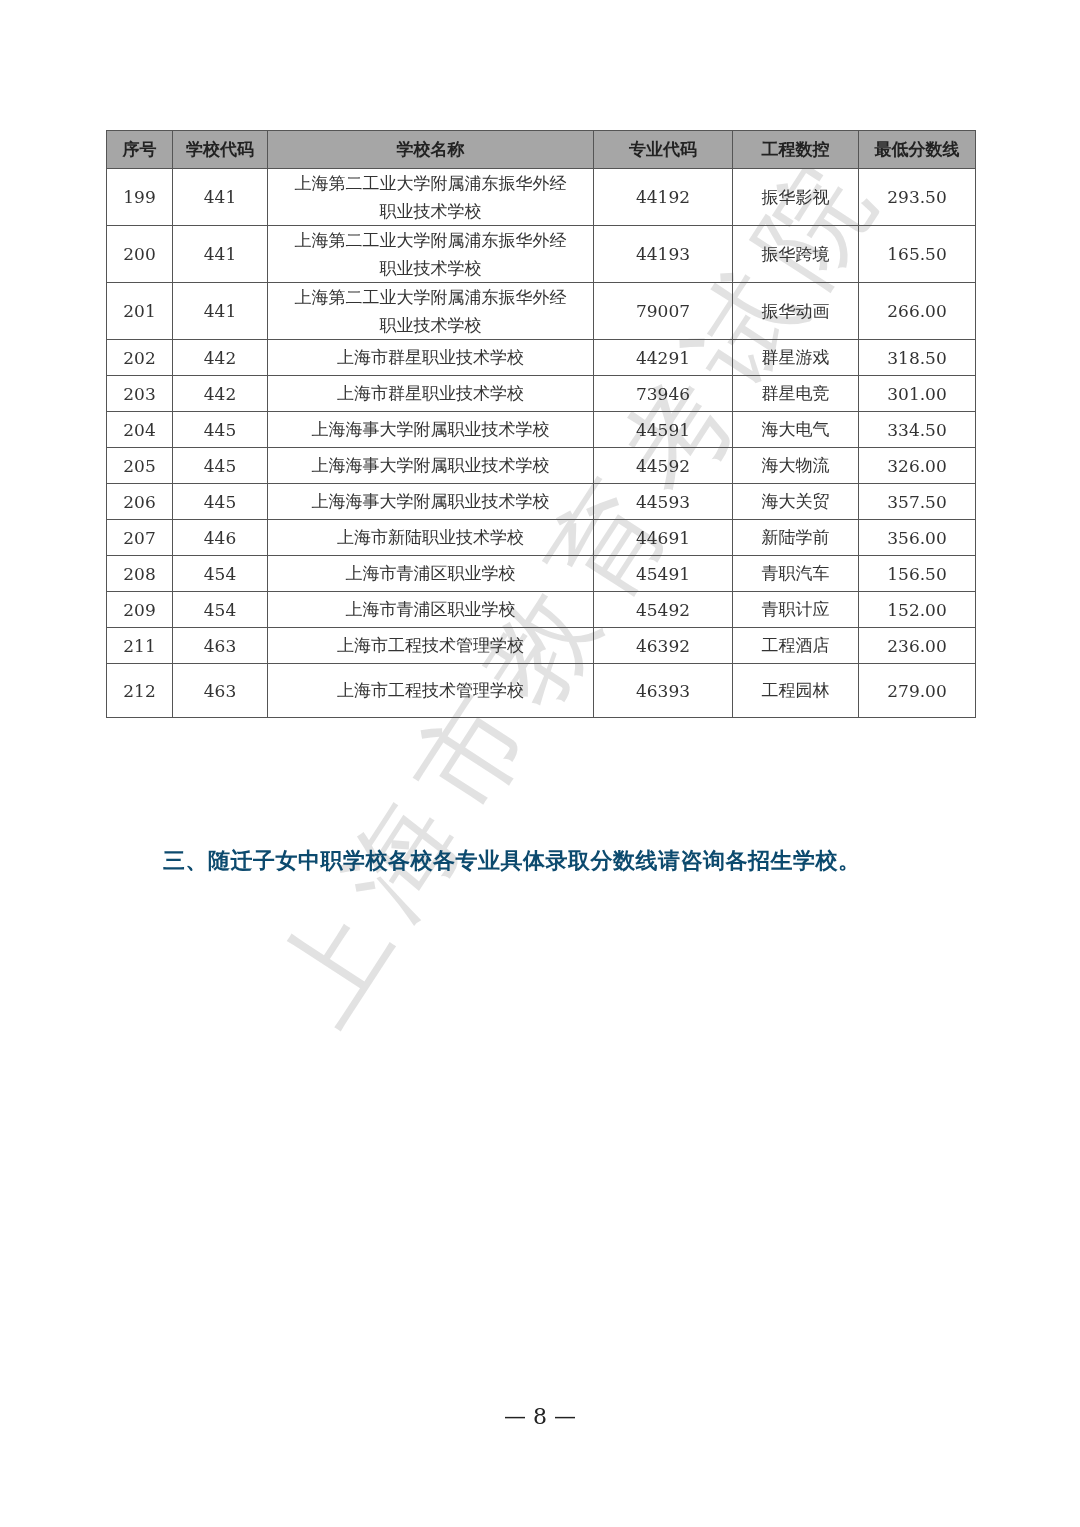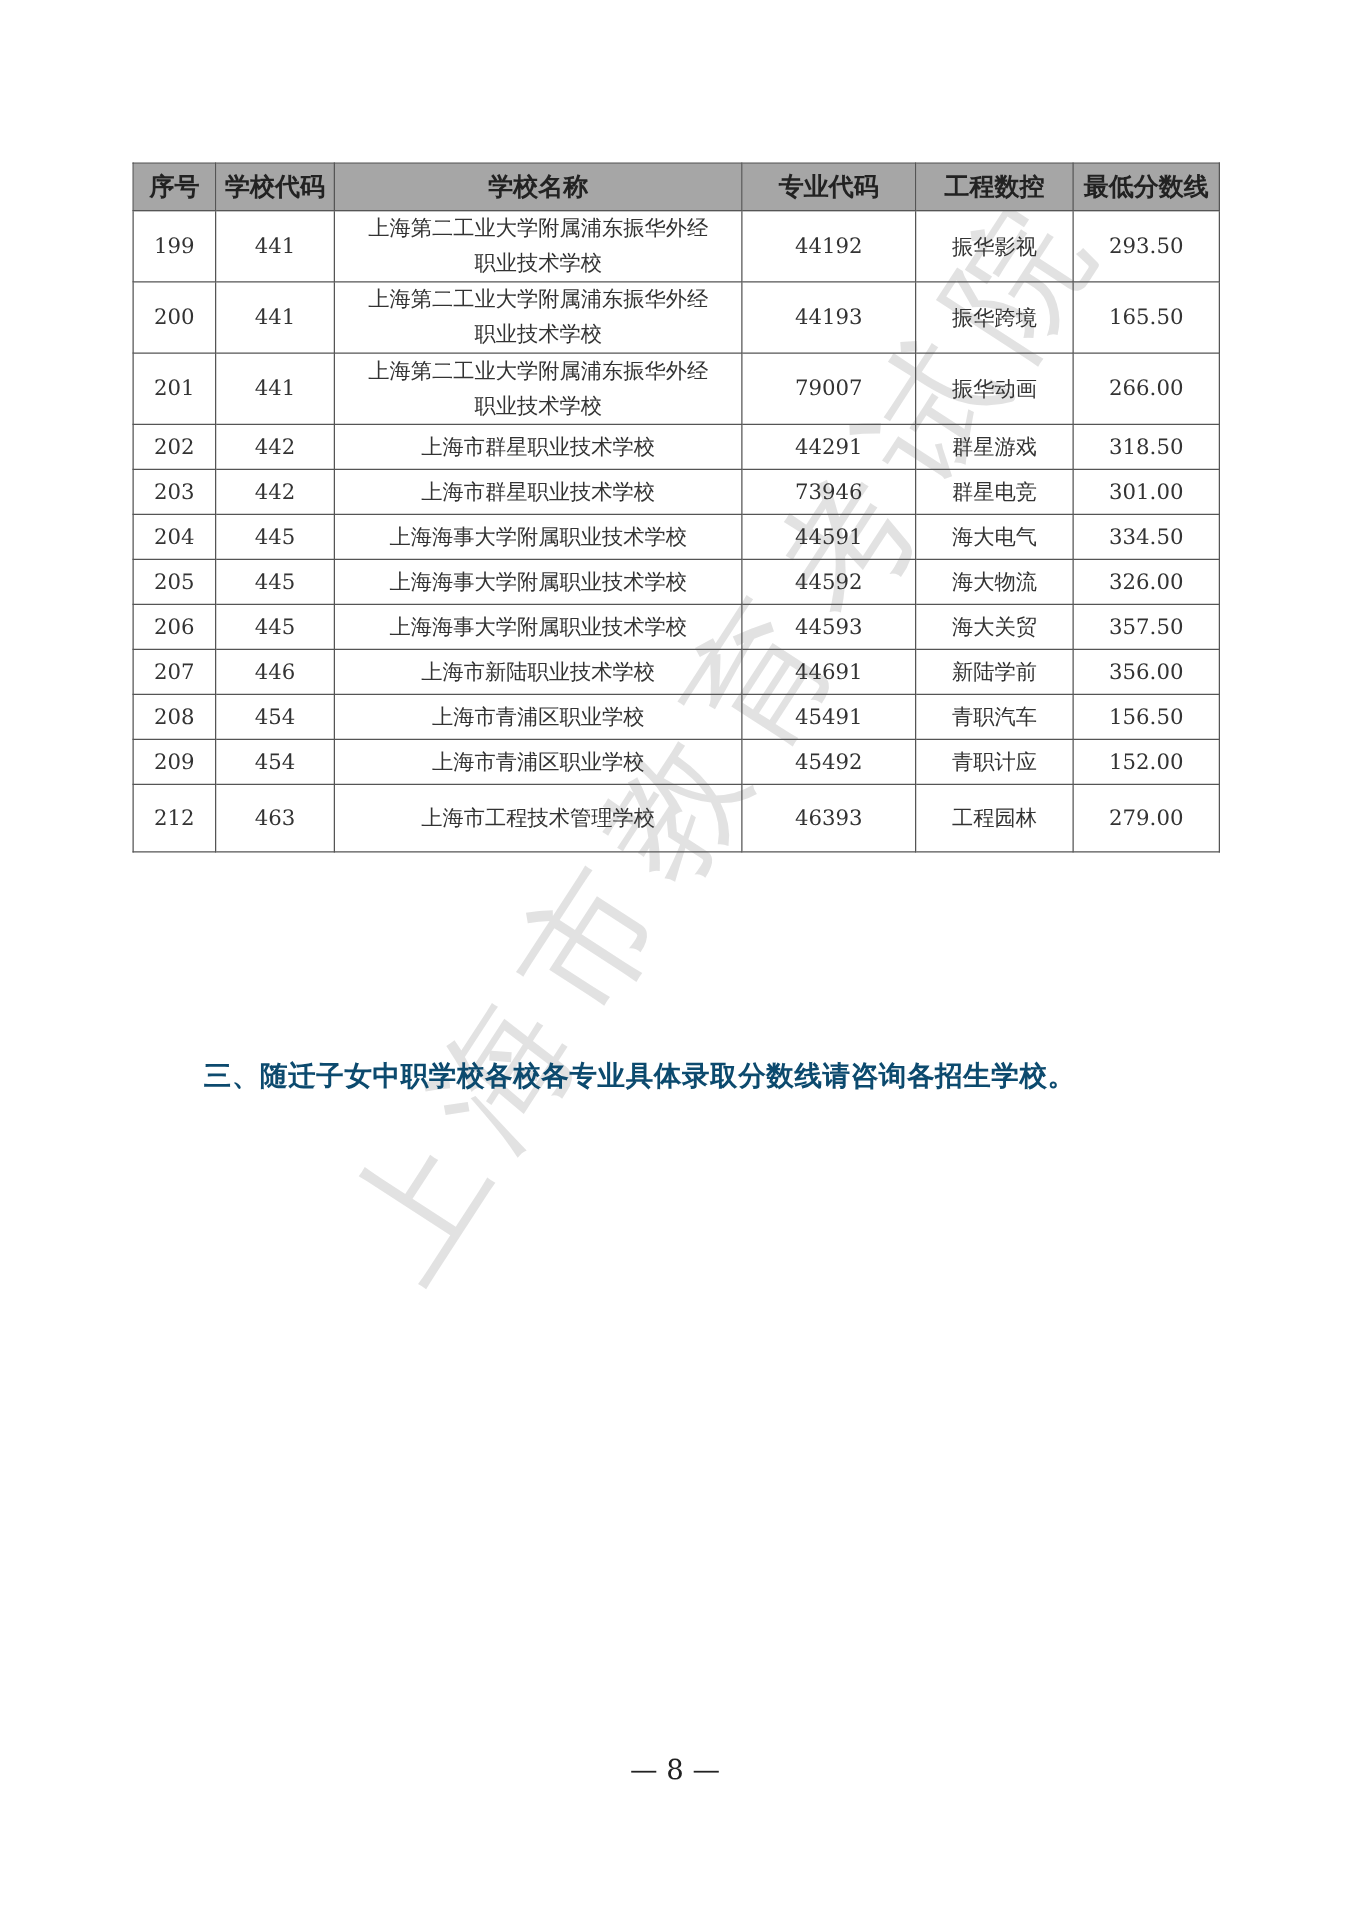"序号" th { font-size: 20px -> 17px }
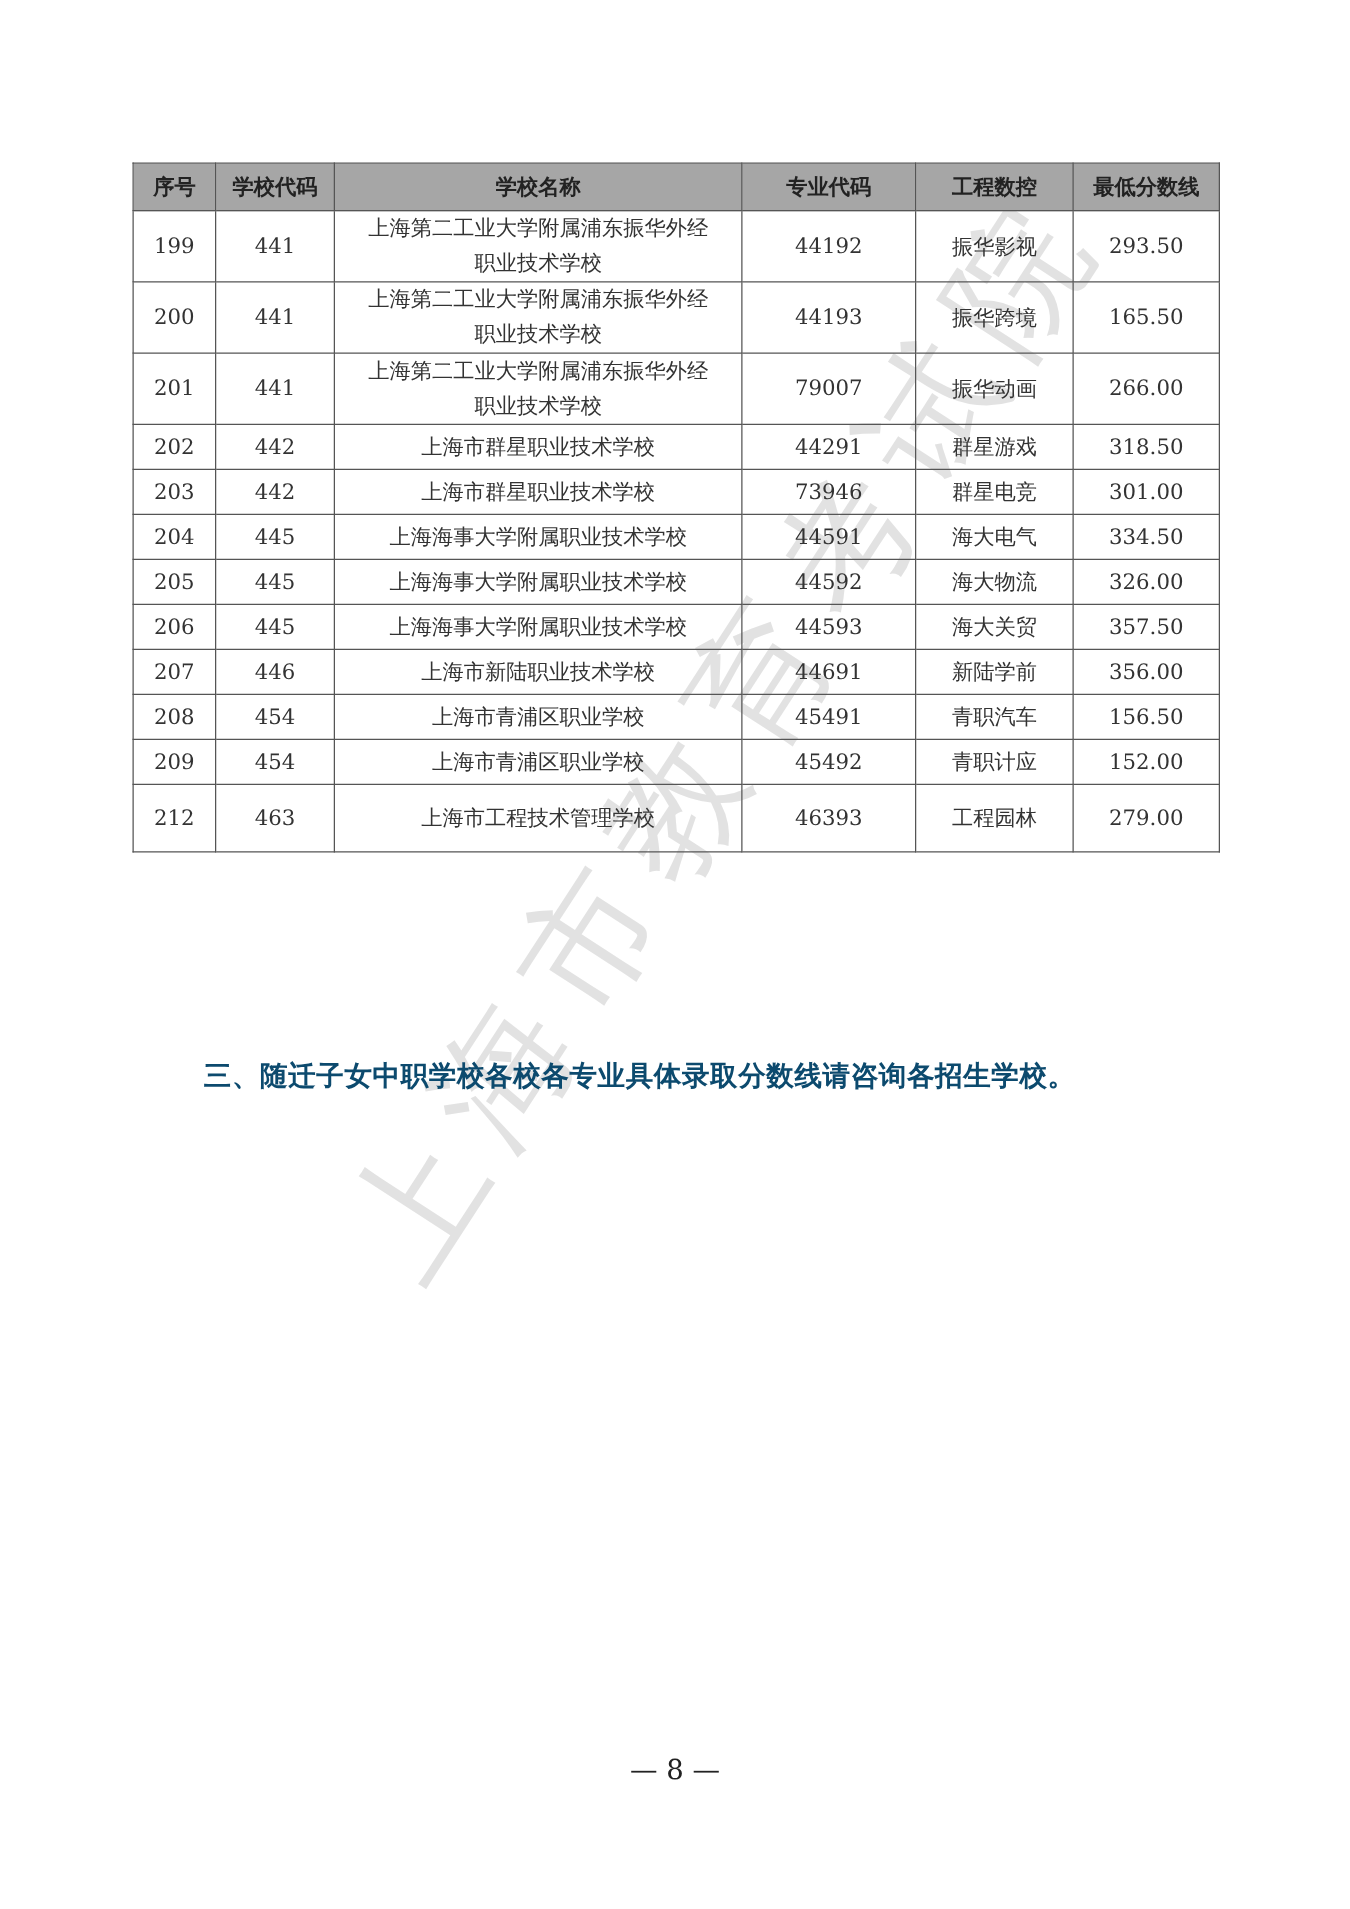"211" tr { html: none -> <tr> <td>211</td> <td>463</td> <td>上海市工程技术管理学校</td> <td>46392</td> <td>工程酒店</td> <td>236.00</td> </tr> }
